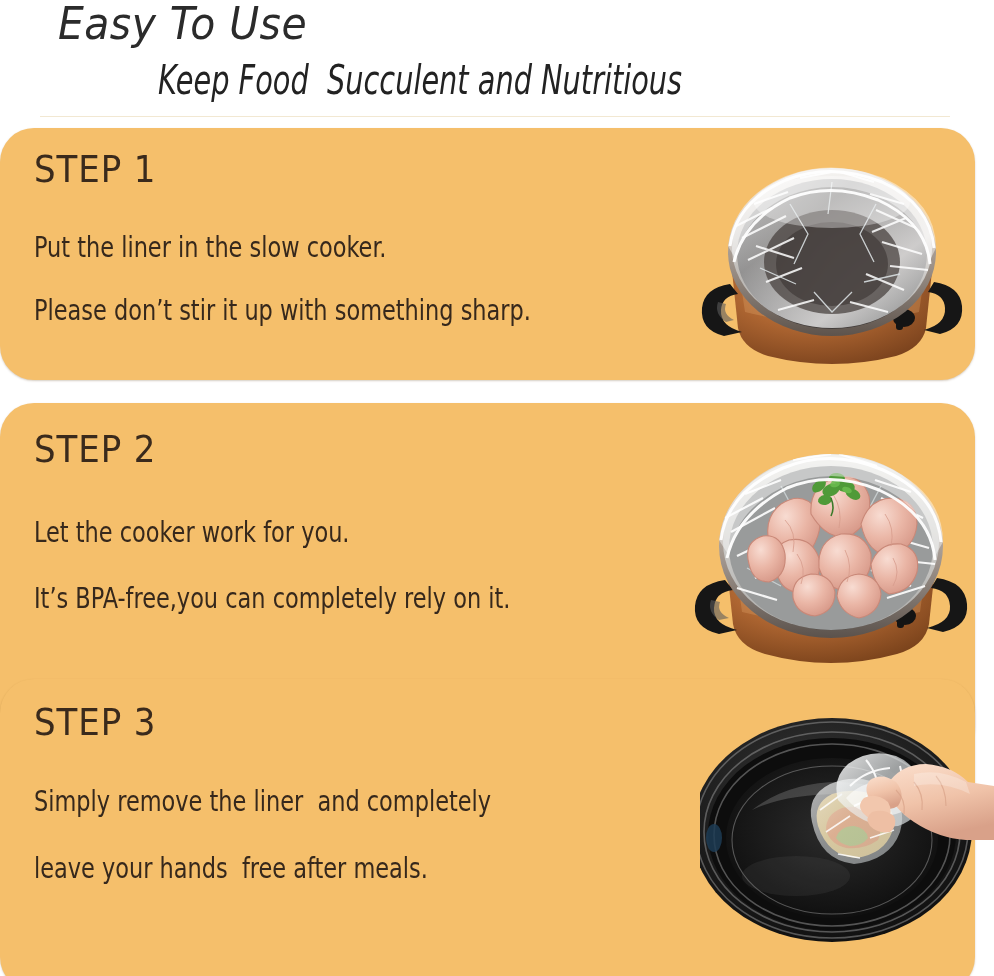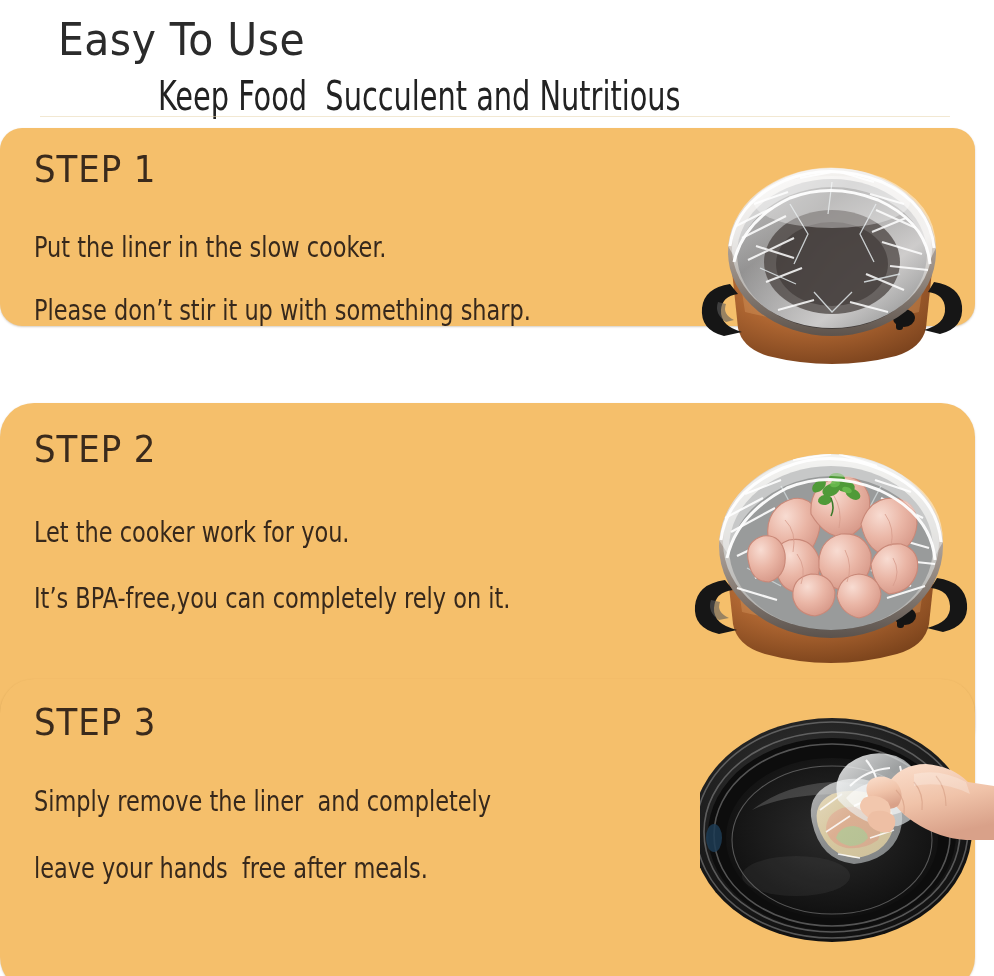"Easy To Use" .headings { font-style: none -> italic; top: 16px -> 0 }
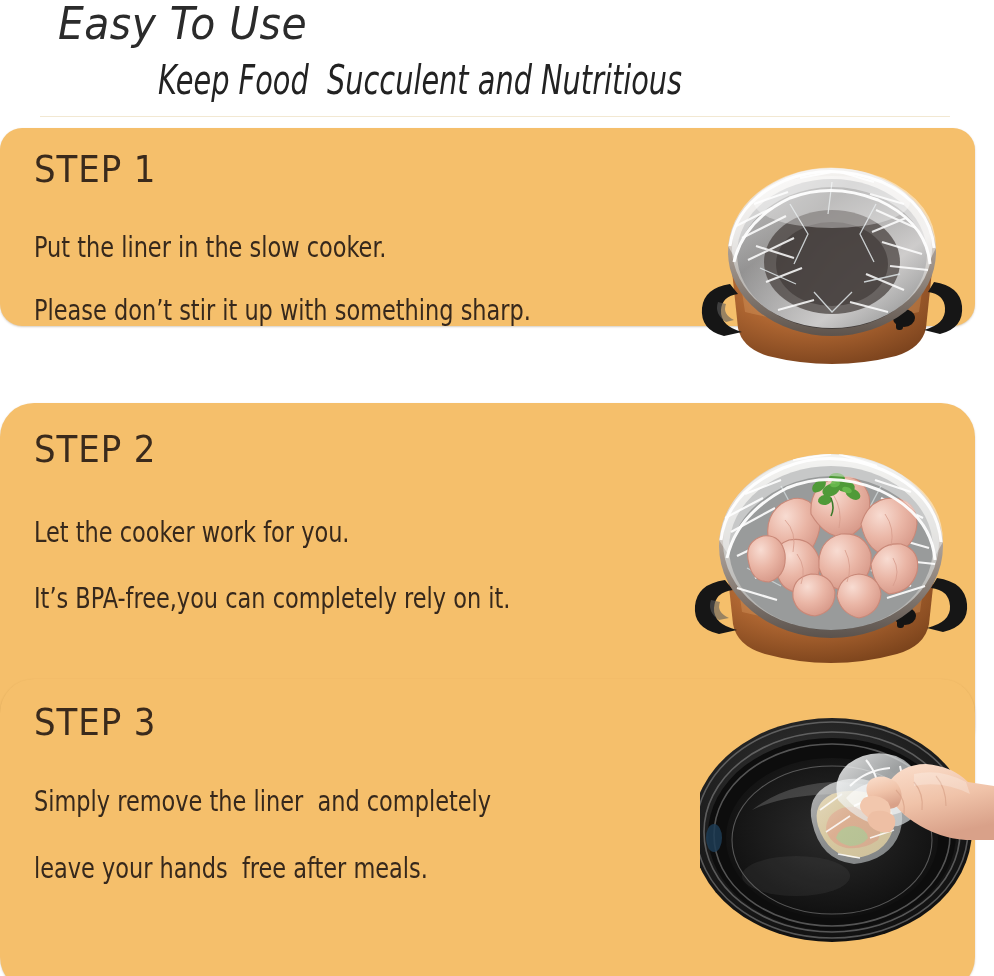"STEP 1" #card-1 { border-radius: 22px -> none; height: 198px -> 252px }
